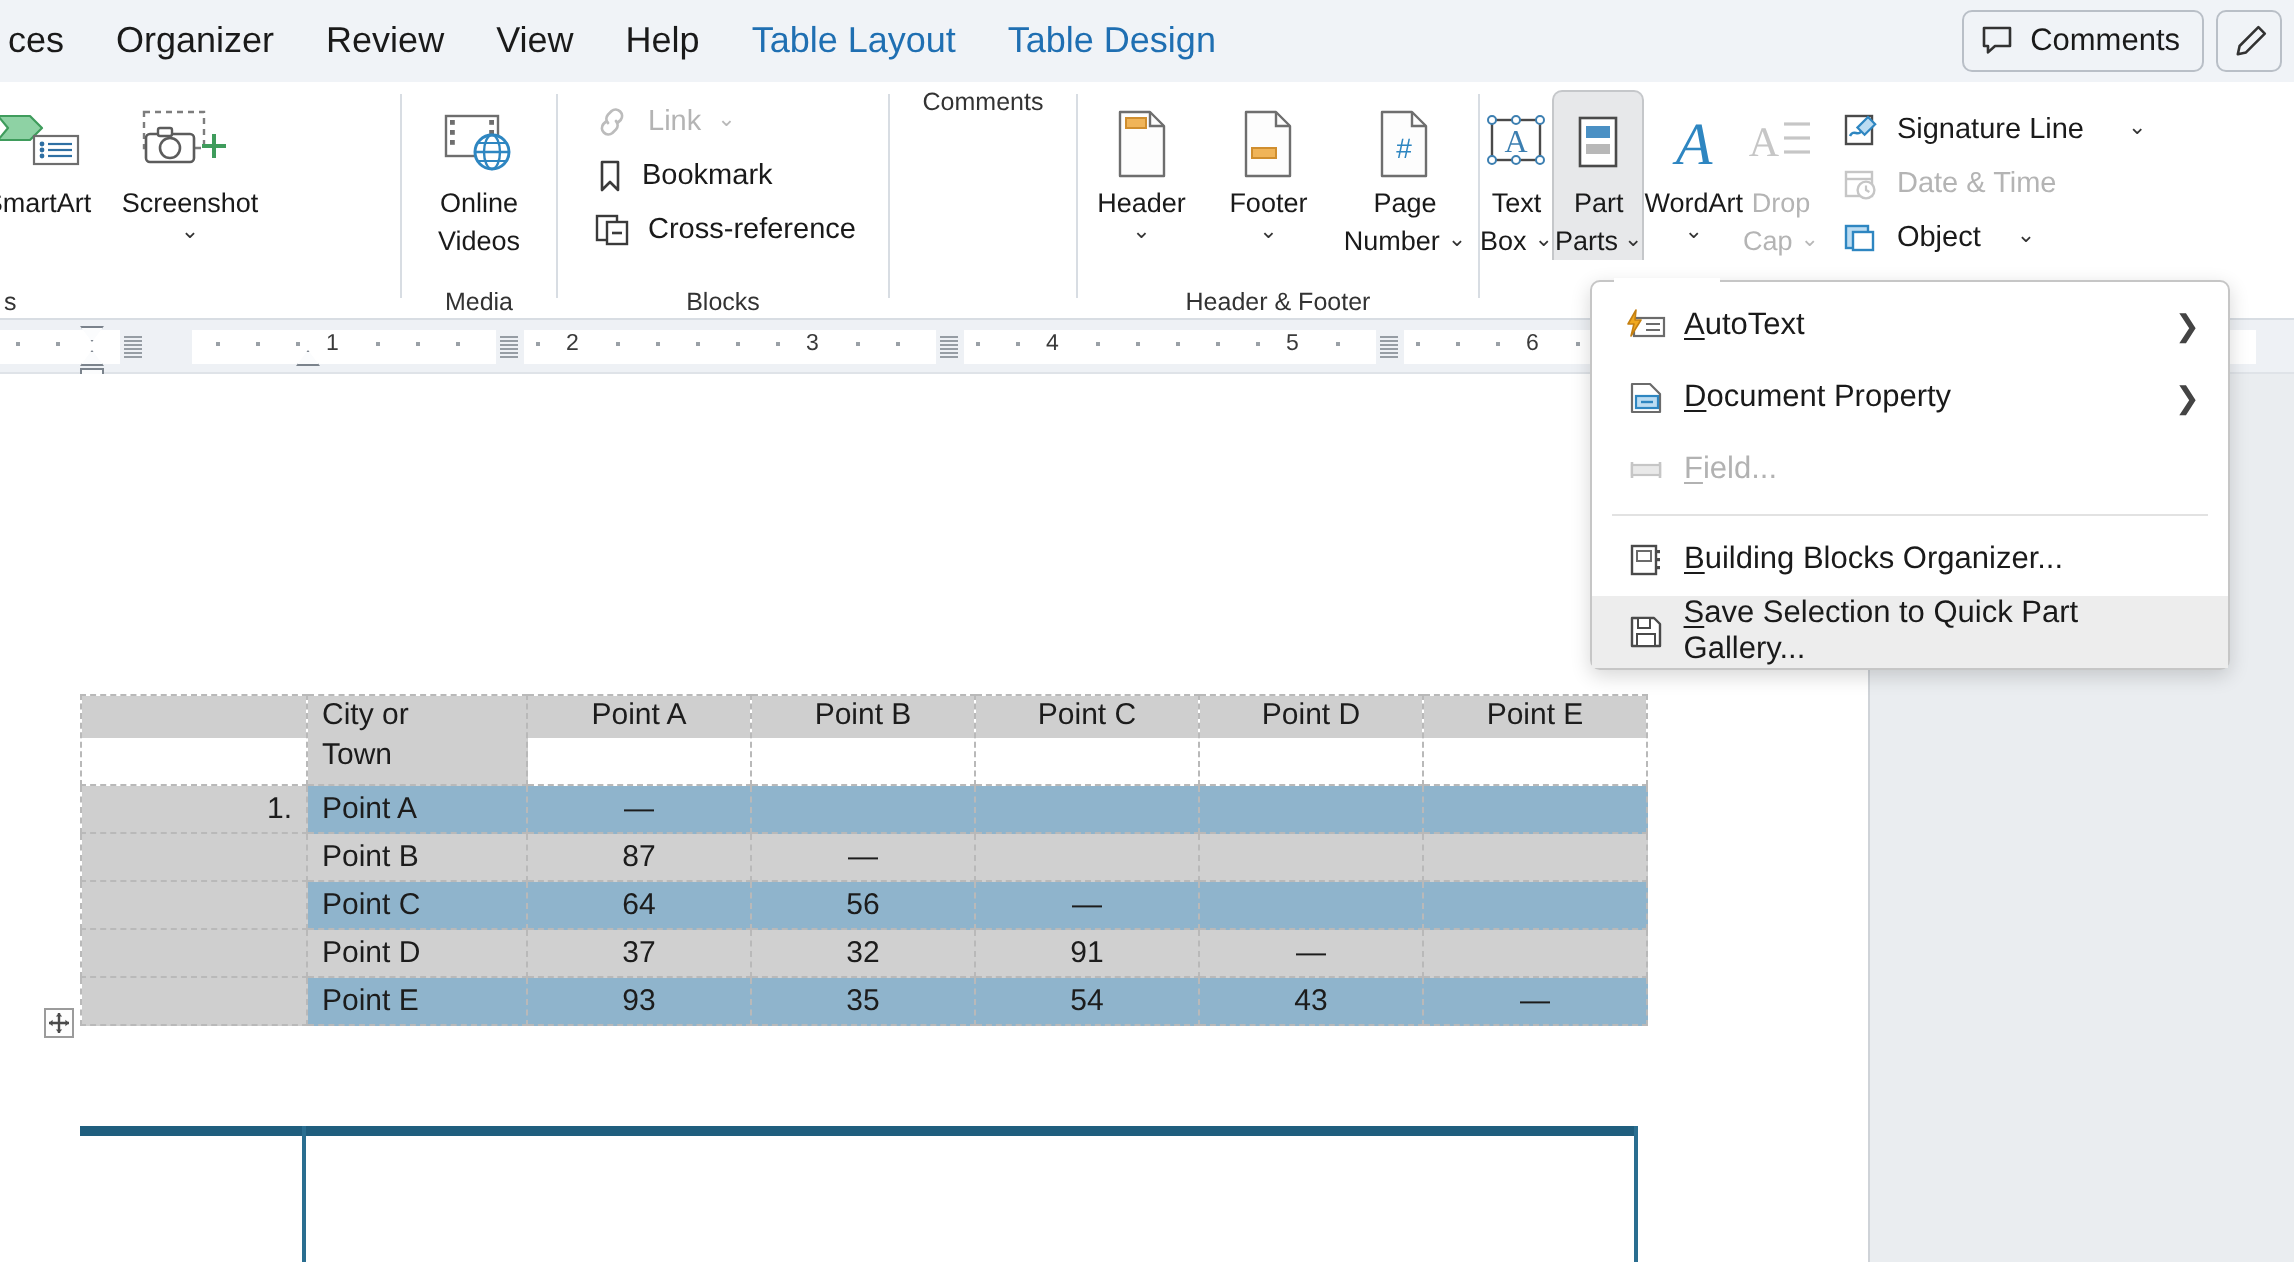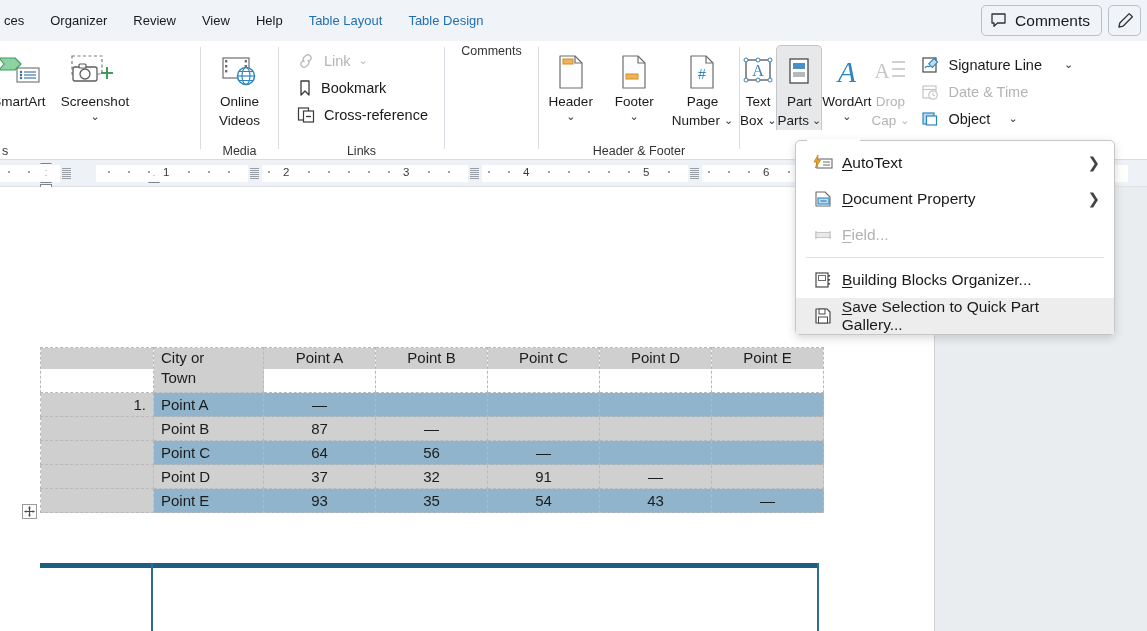"ces" .tab { font-size: 13px -> 18px }
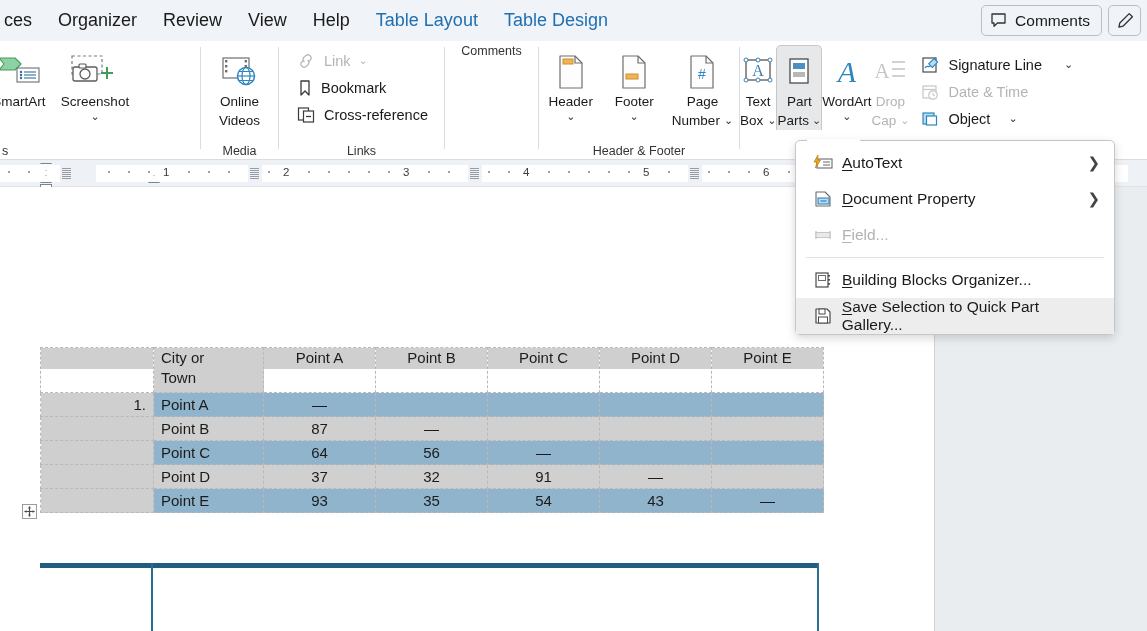"Links" div.group-label { text: Links -> Blocks }
